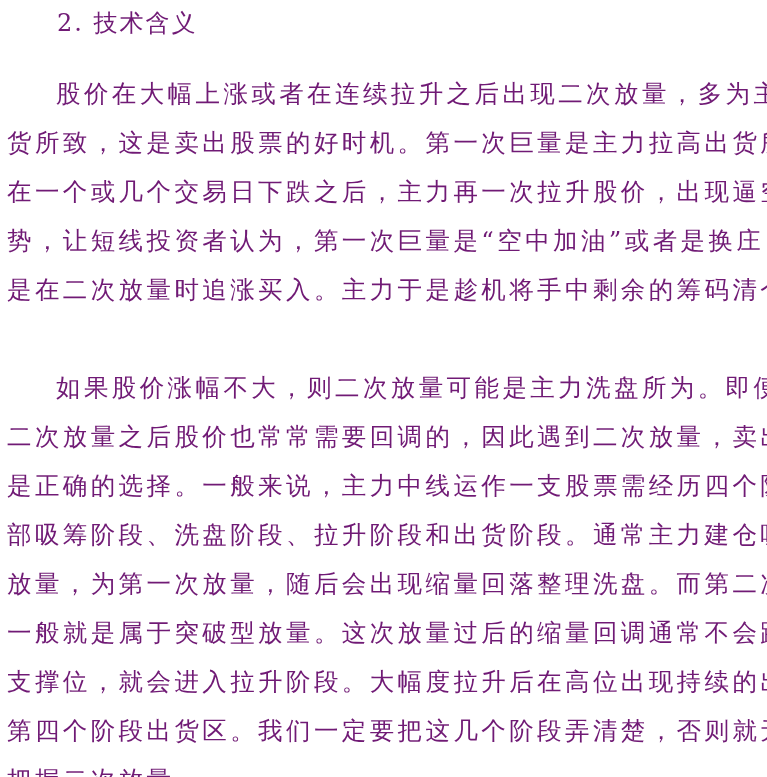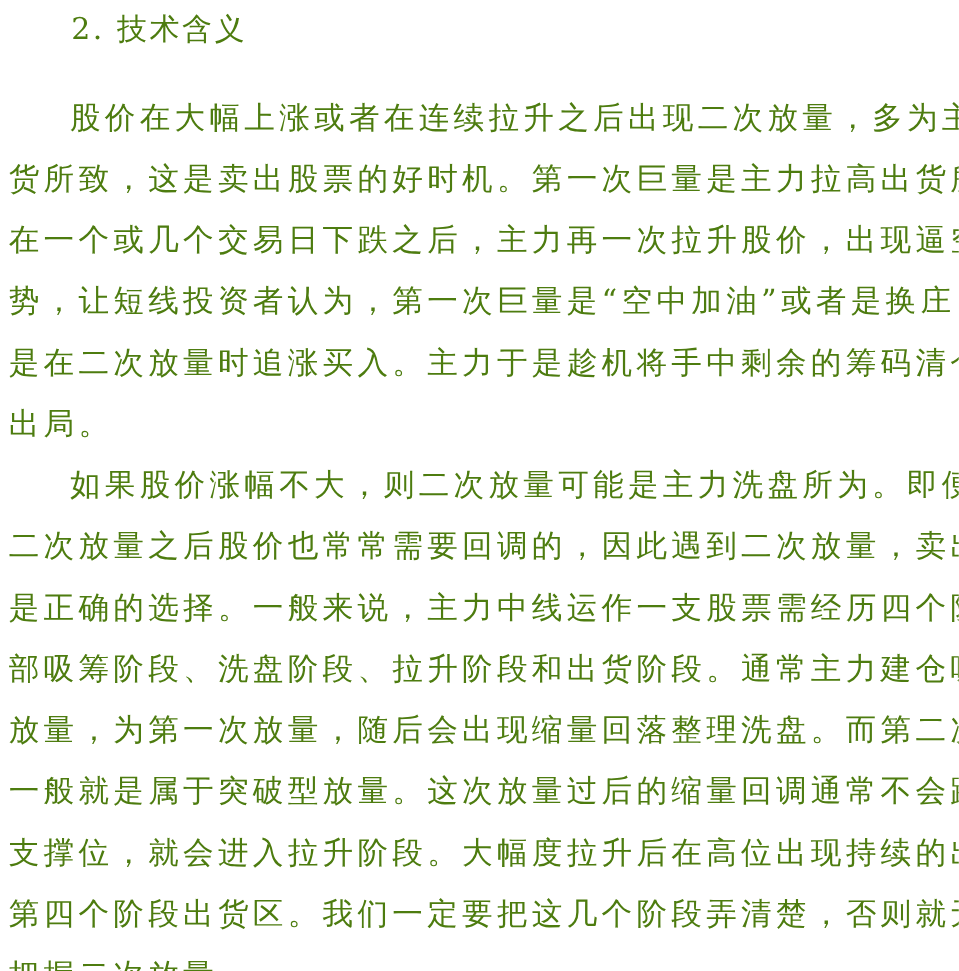"2. 技术含义" .page { color: #4d7c0f -> #701a75 }
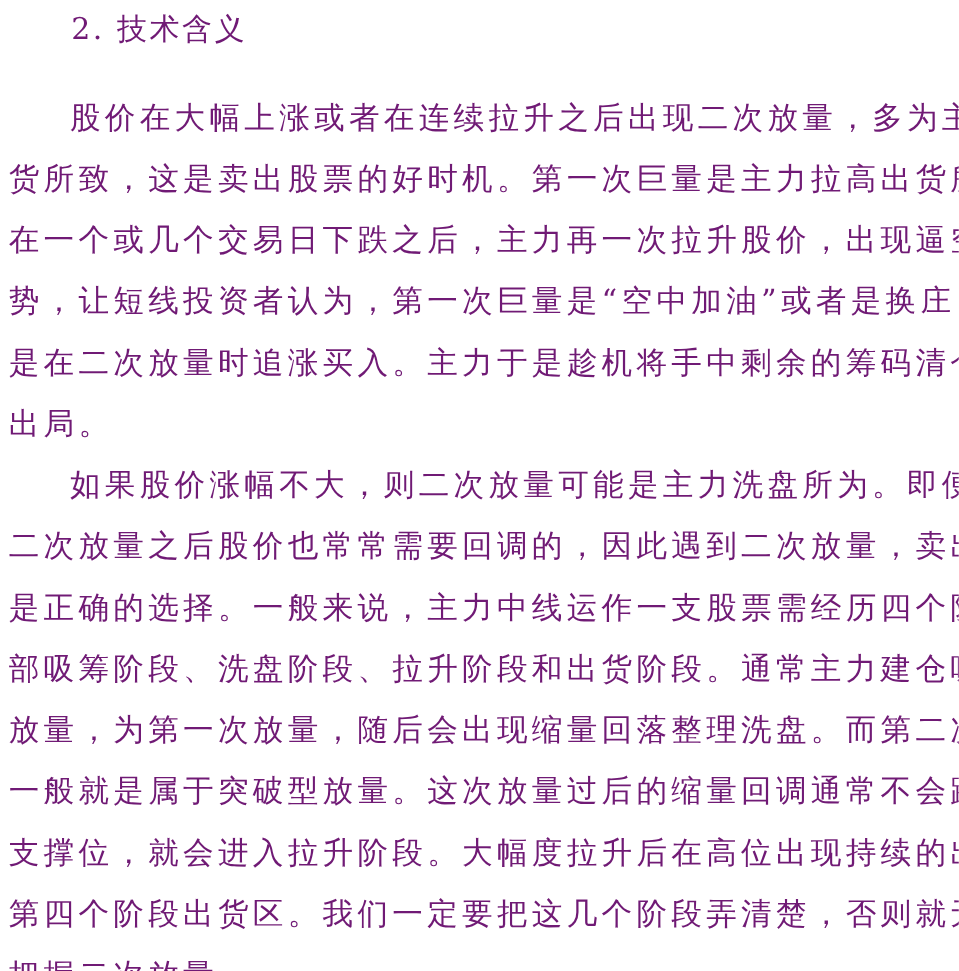"出局。" span.line { html: <span>出局。</span> -> none }
